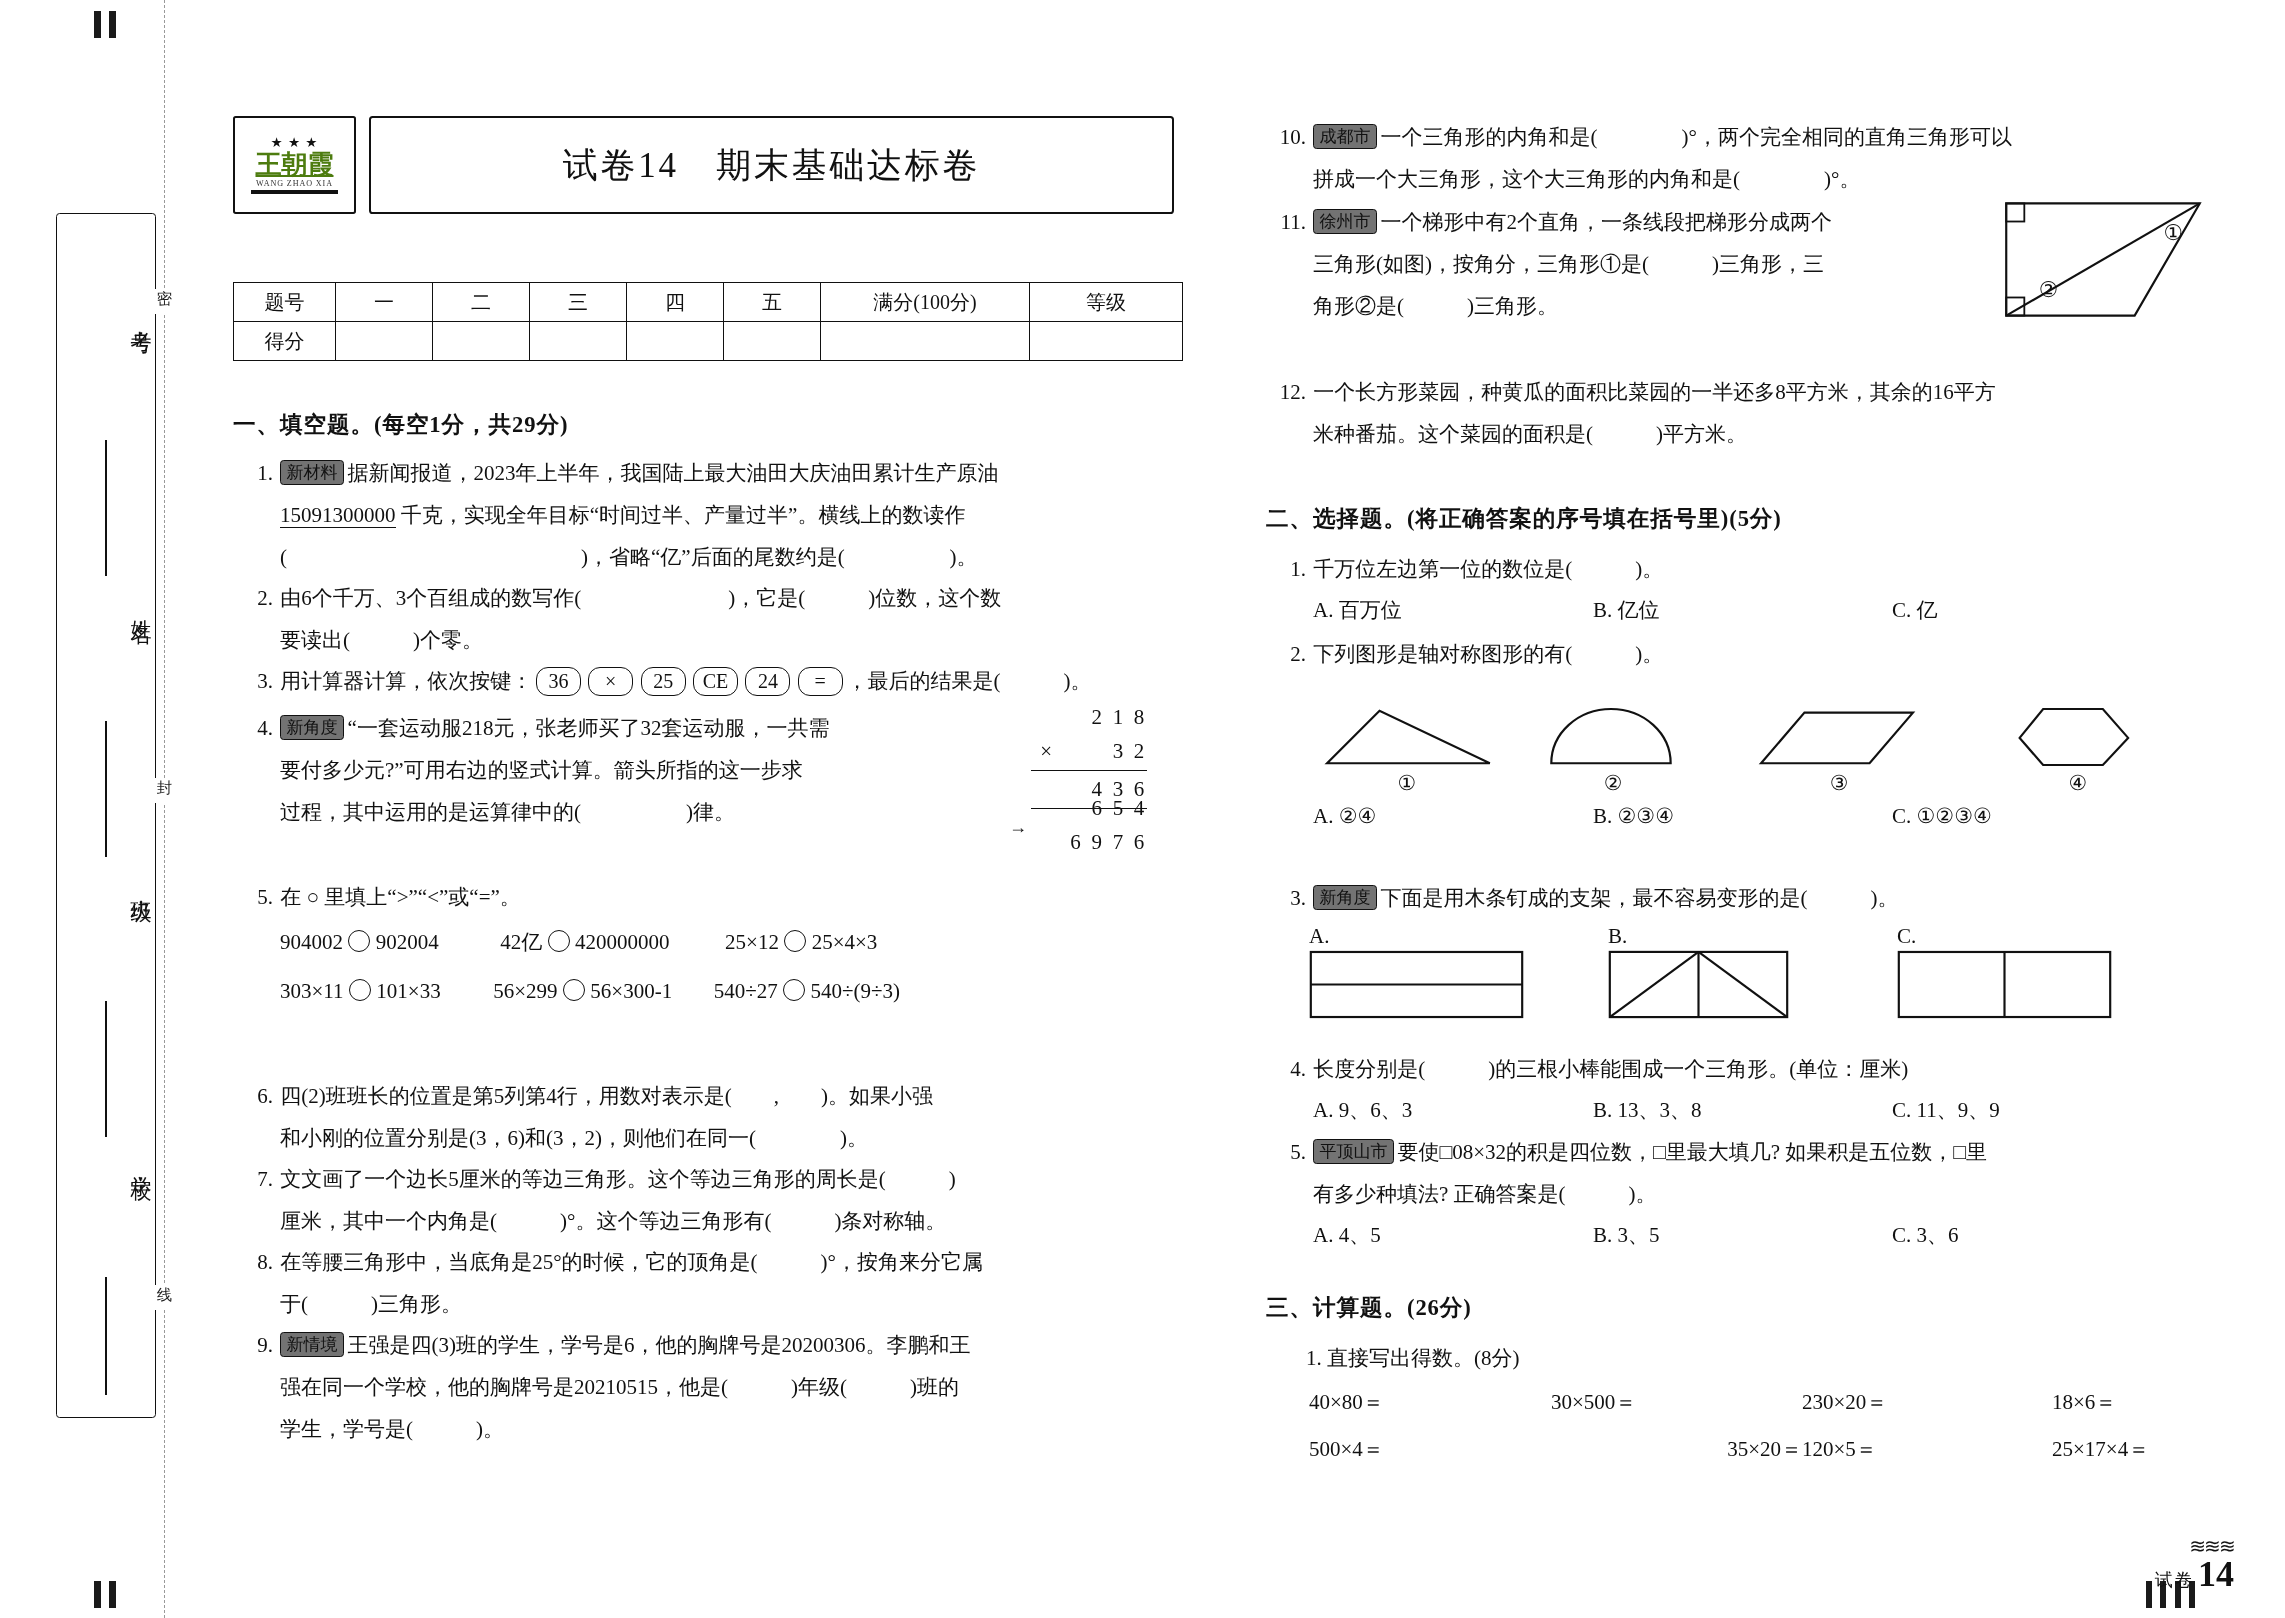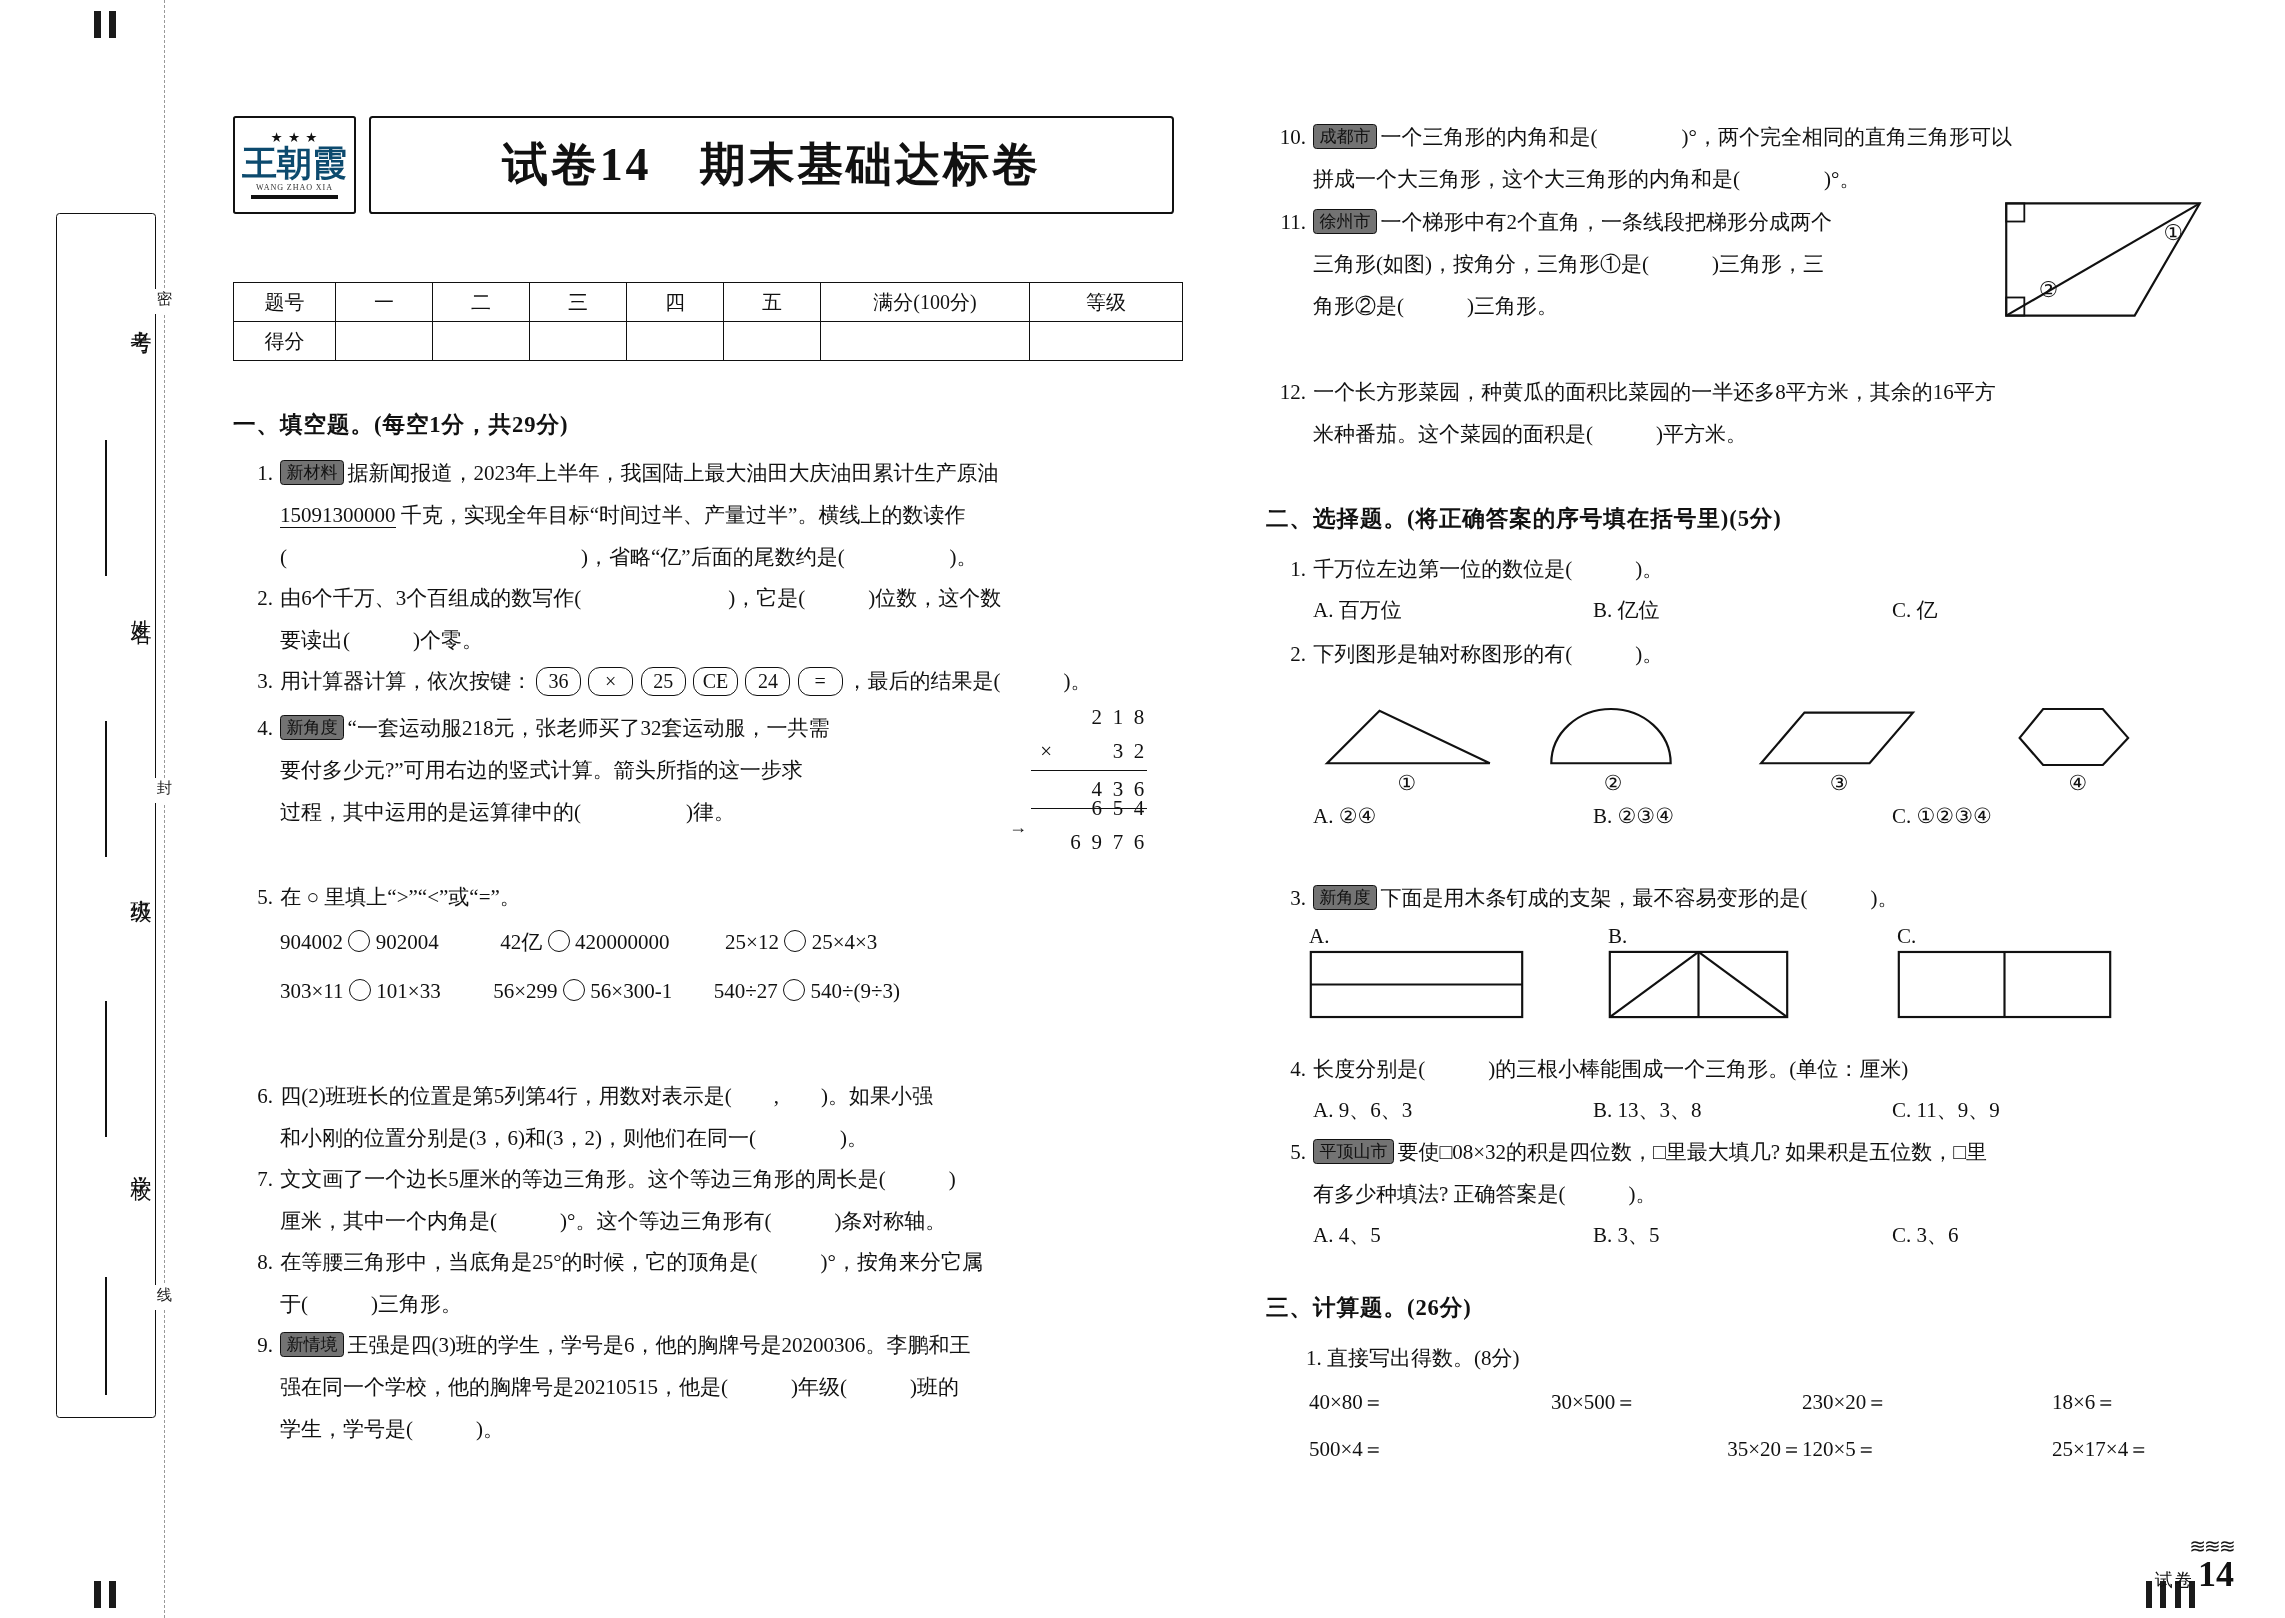"王朝霞" .logo .logo-main { color: #0c4a6e -> #4d7c0f; font-size: 35px -> 26px; text-decoration: none -> underline }
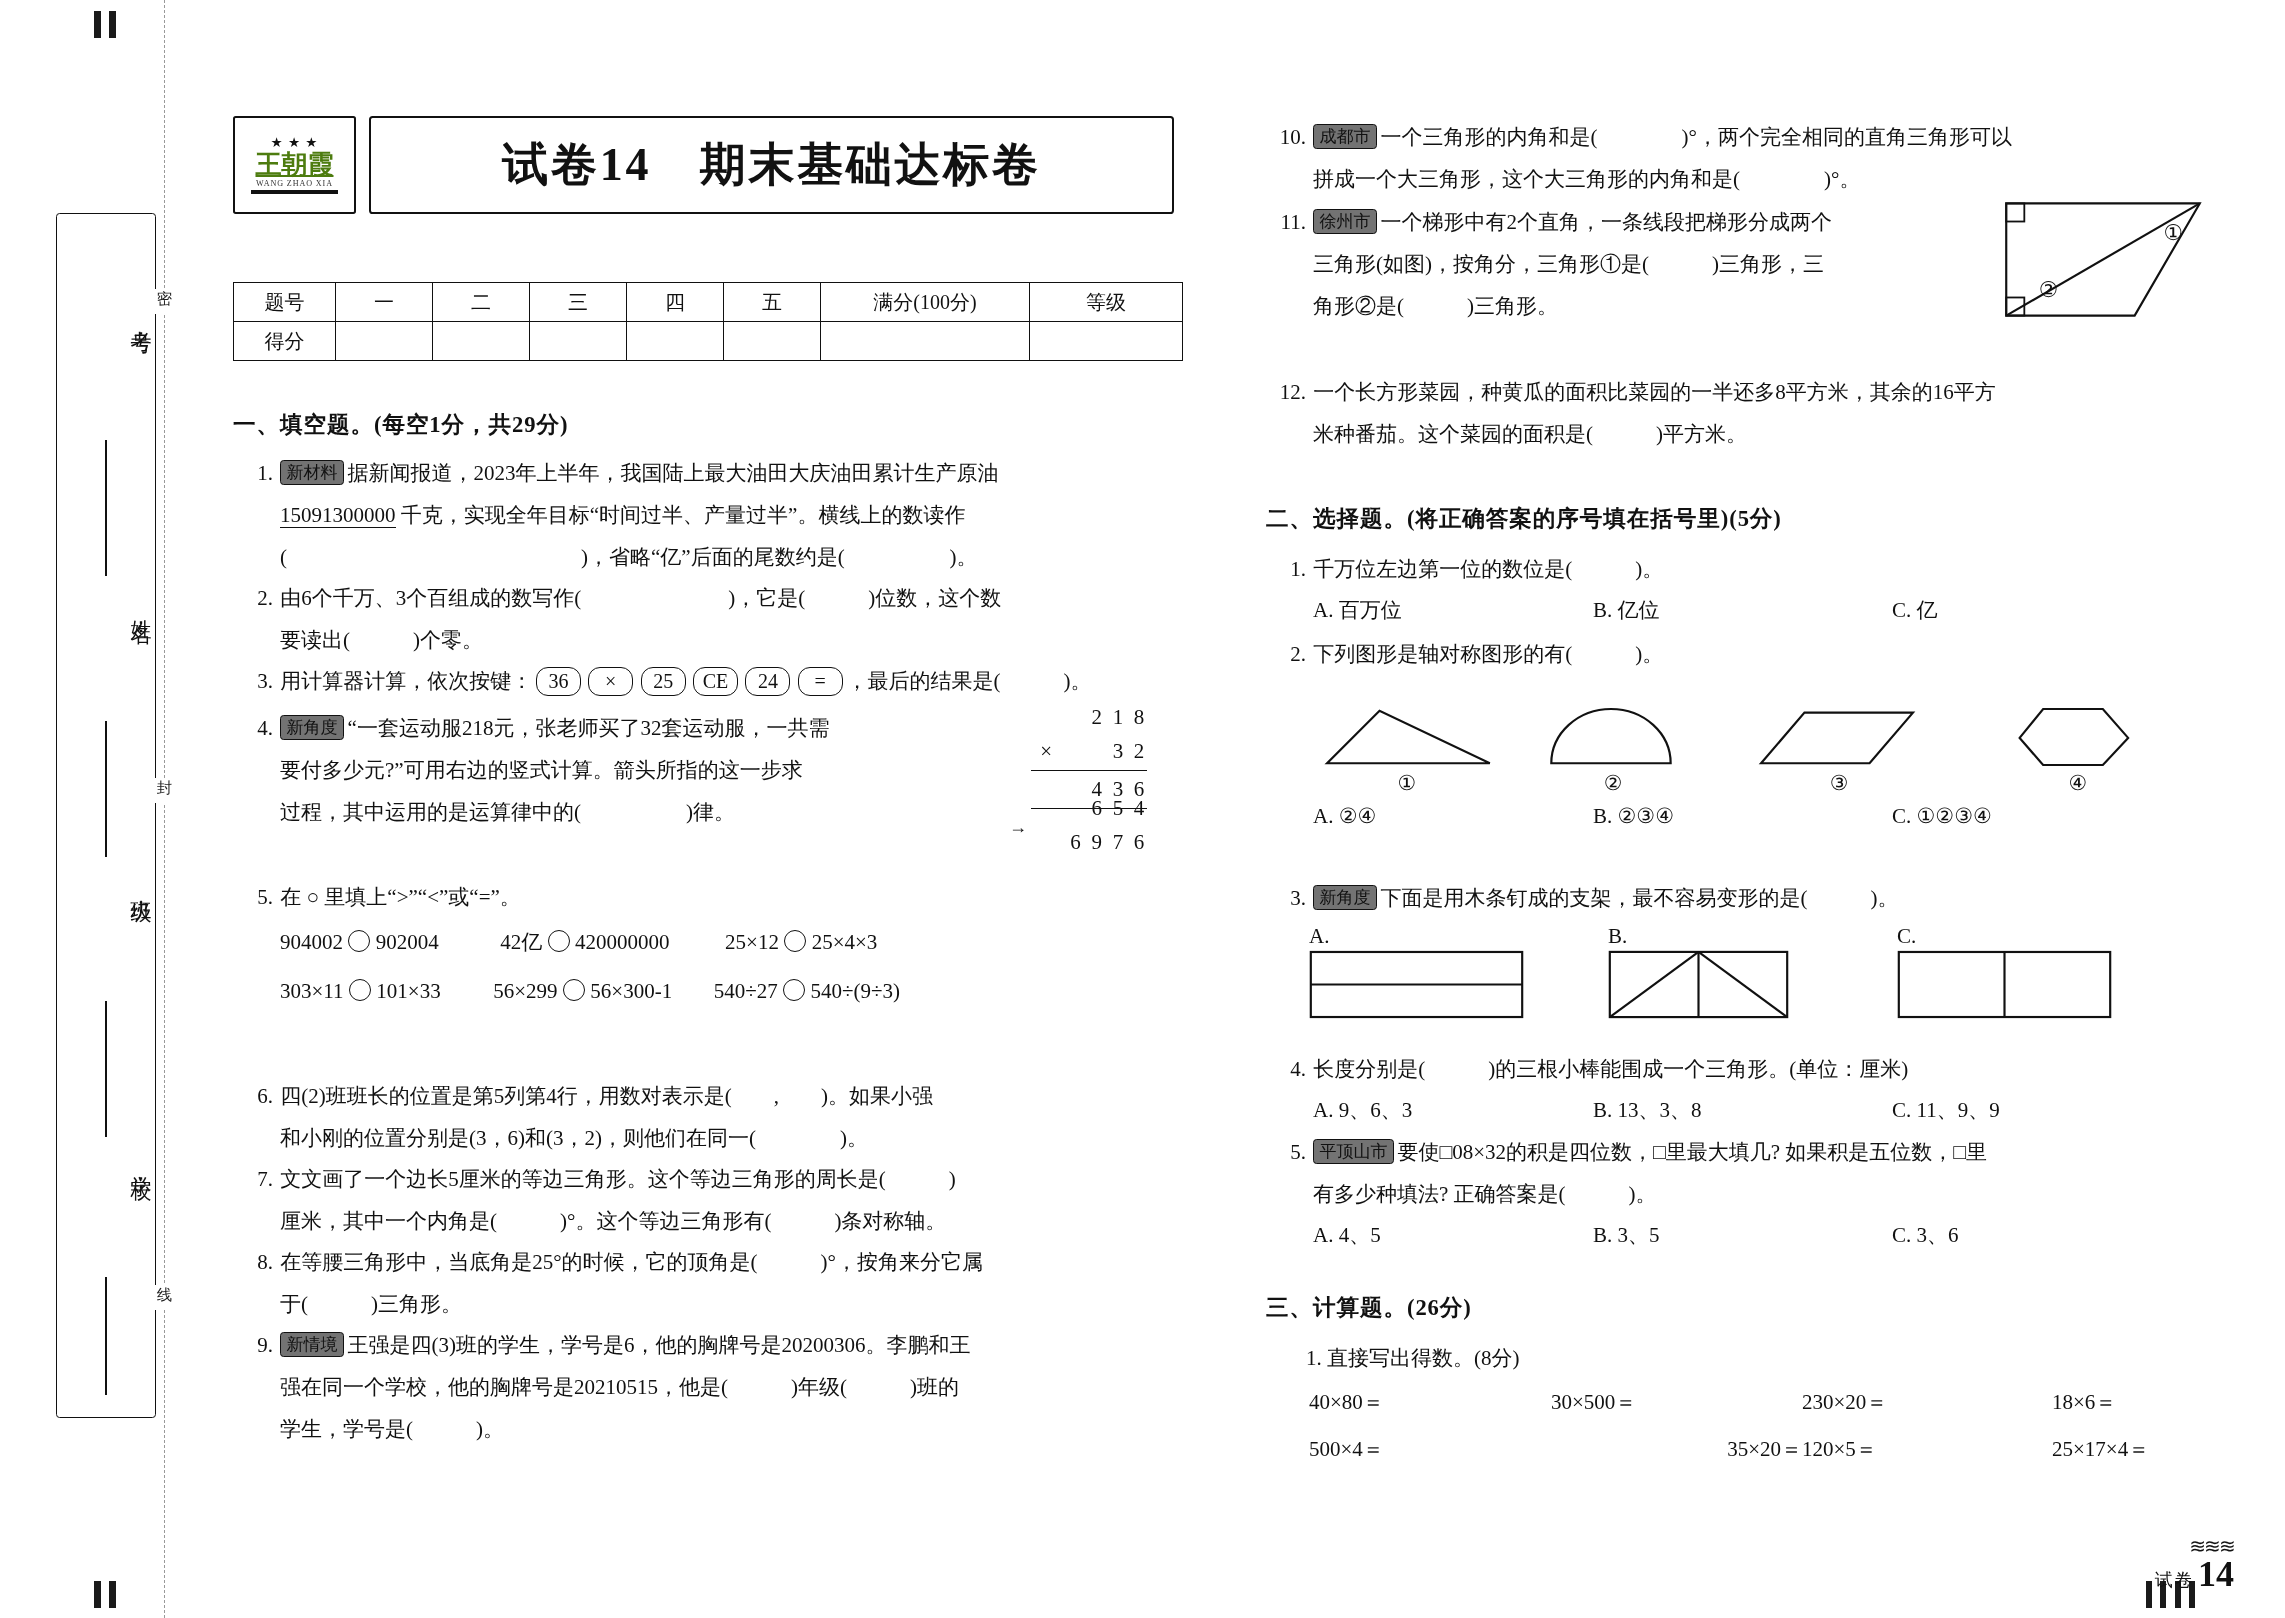"试卷14 期末基础达标卷" .titlebox .t { font-size: 46px -> 35px; font-weight: bold -> normal }
